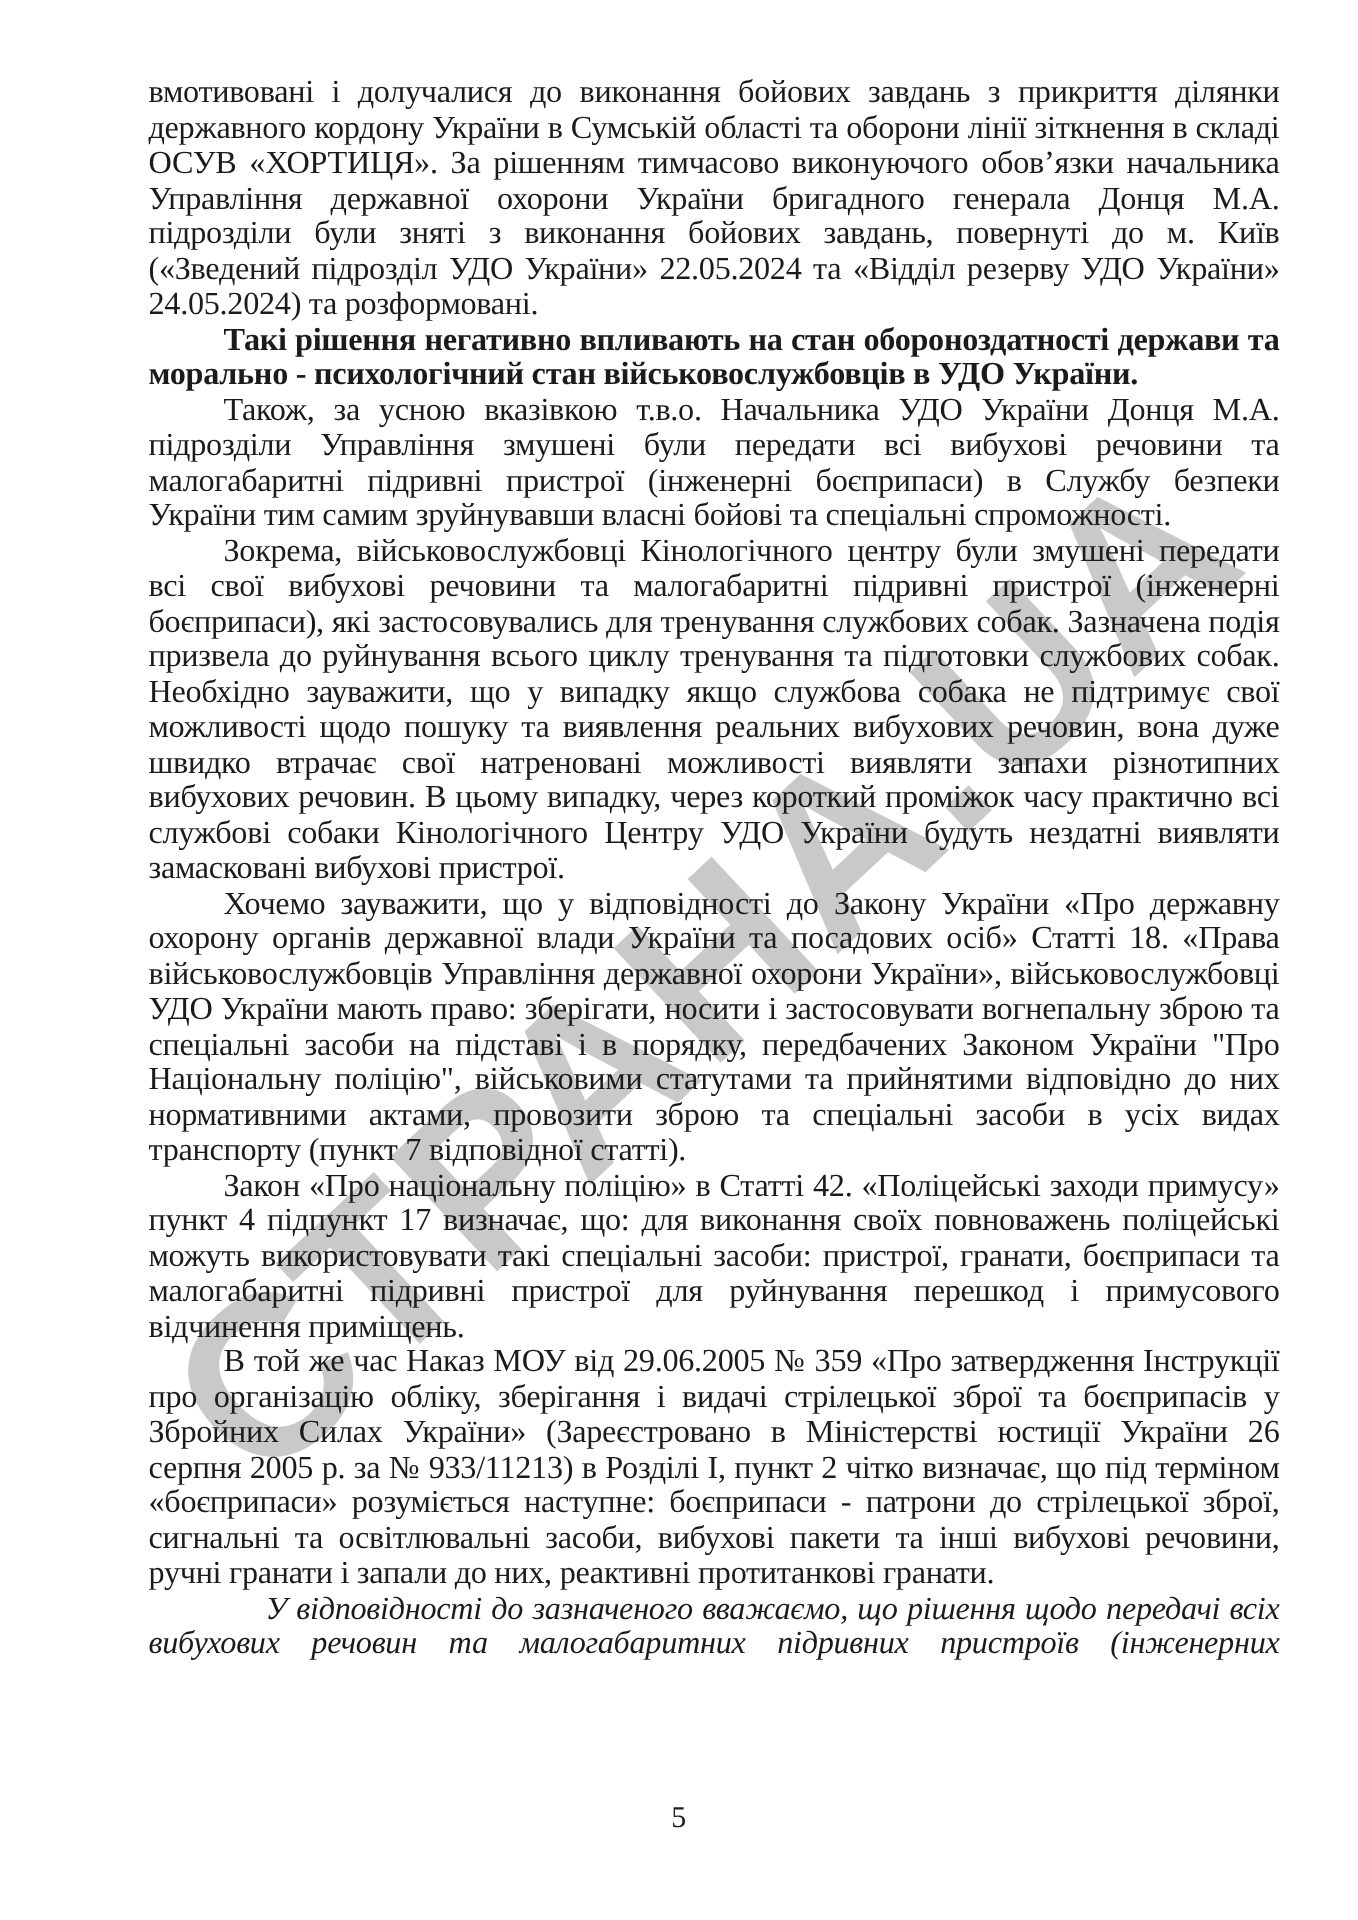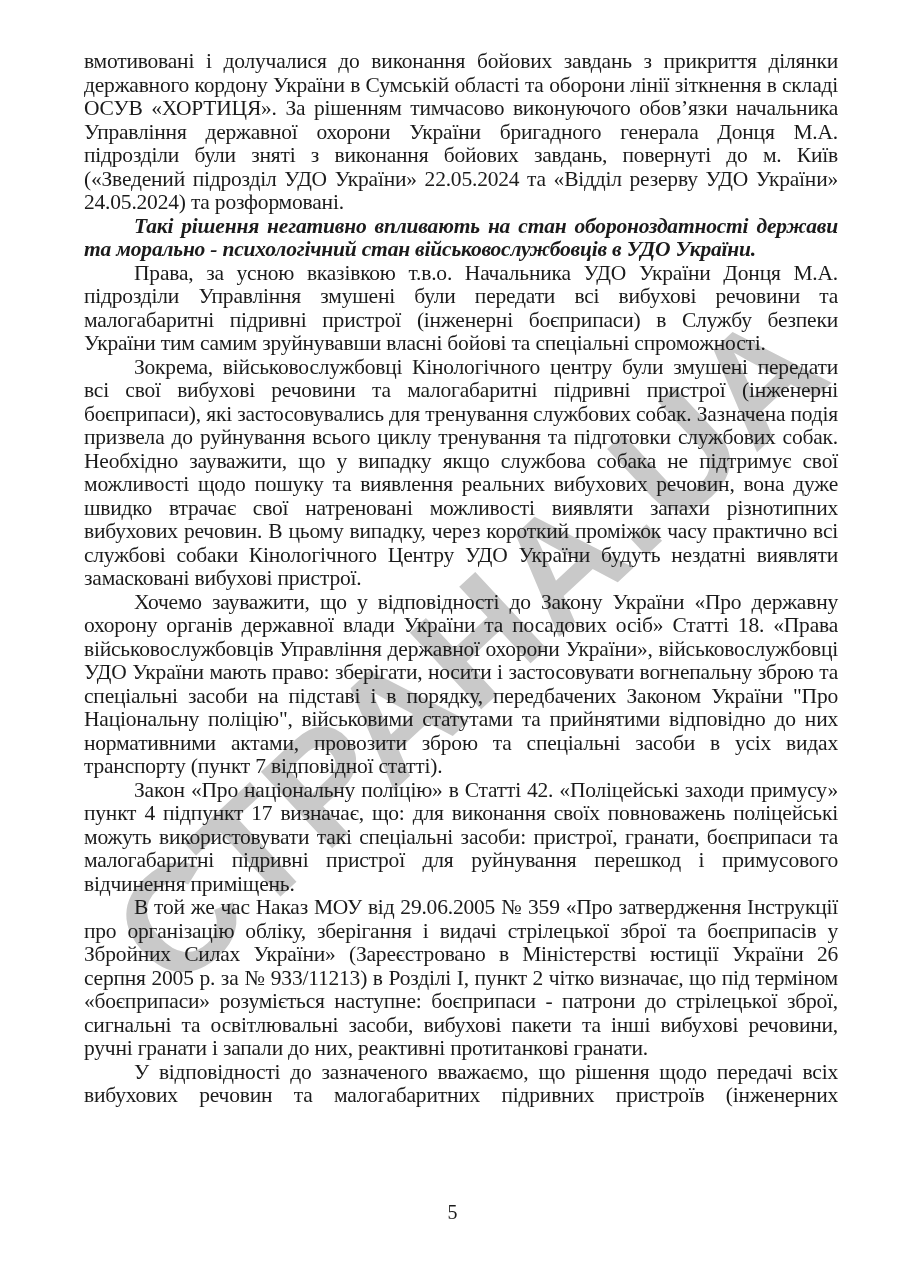"вмотивовані і долучалися до виконання" .text-block { left: 84px -> 99px }
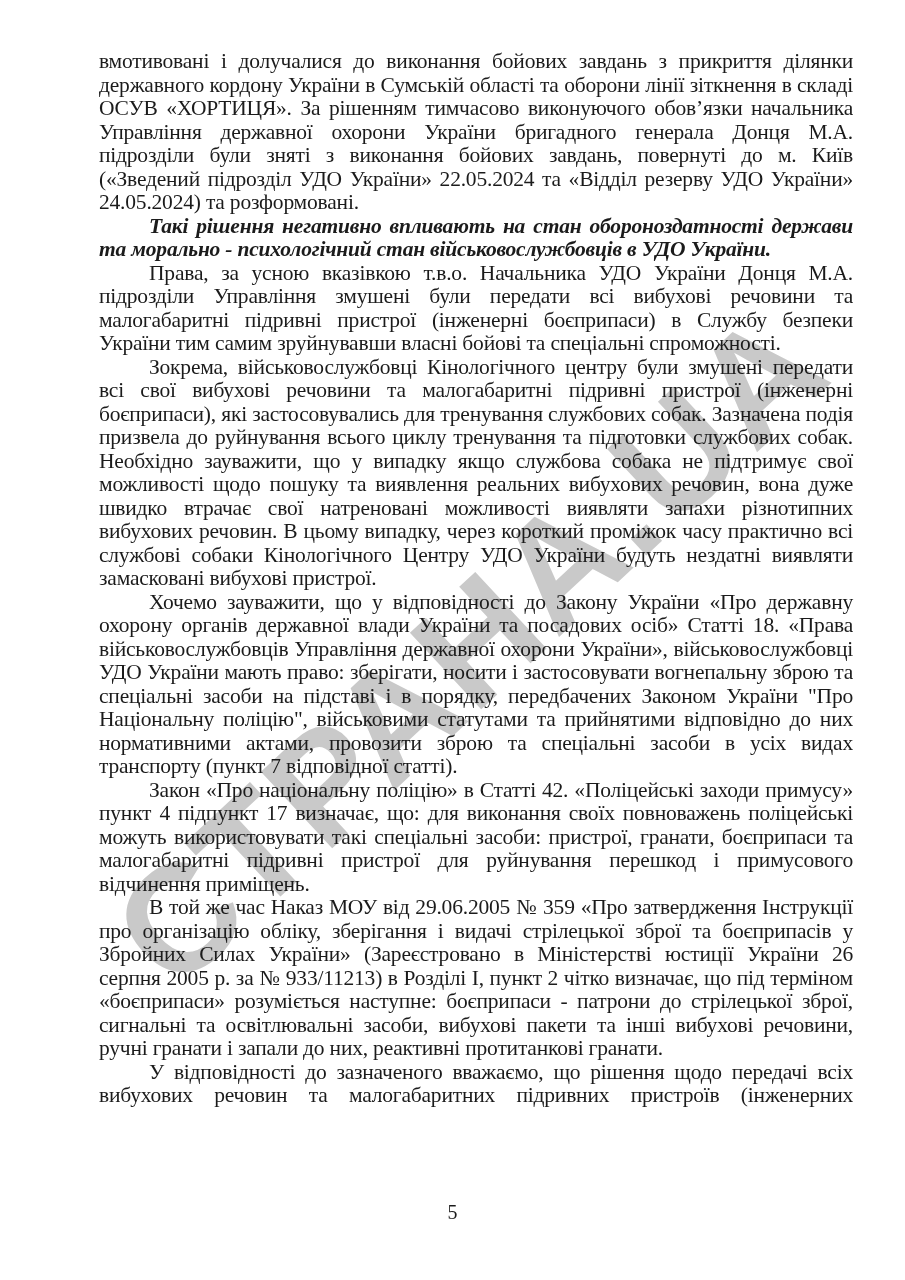"Такі рішення негативно впливають на" .bold-italic { font-style: italic -> none }
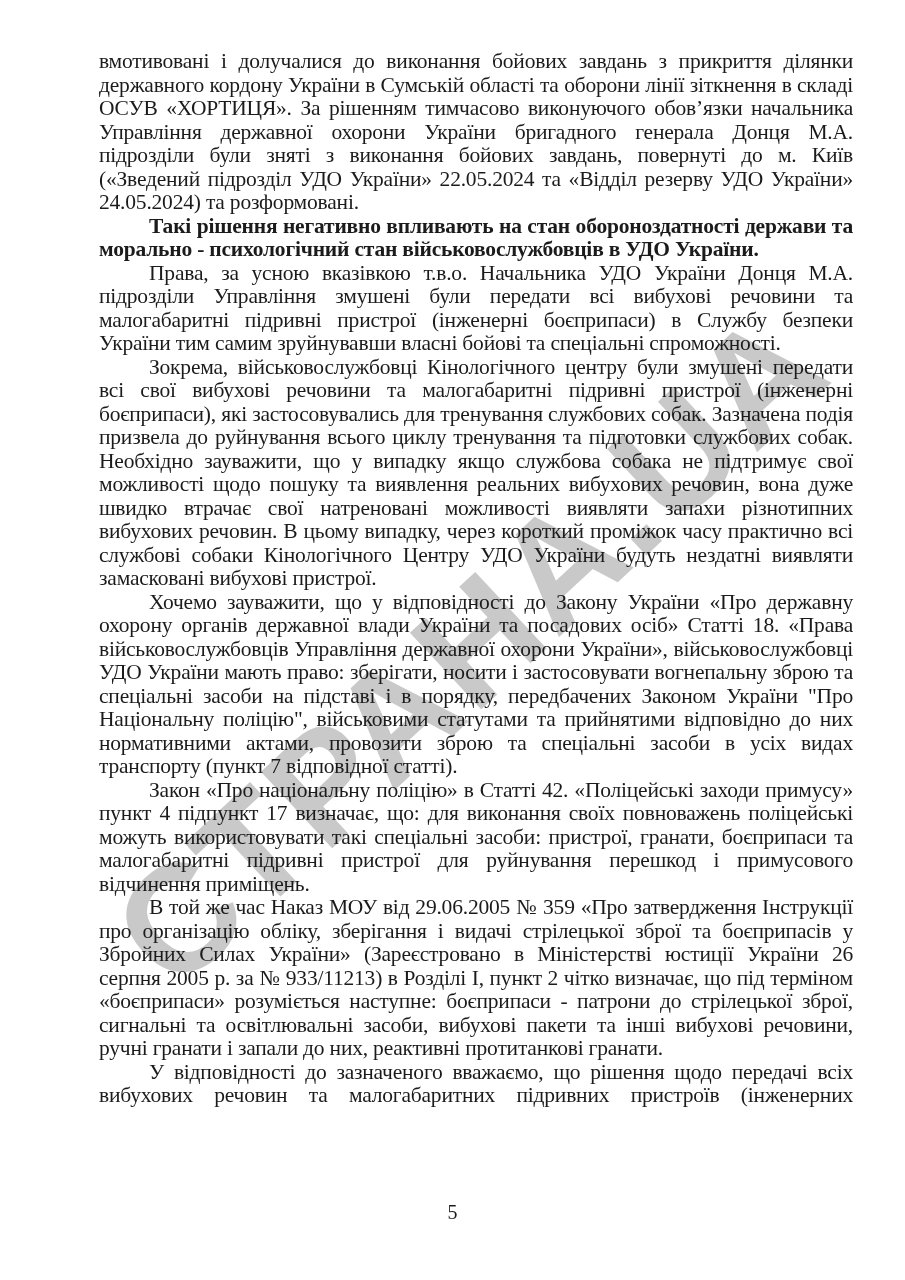"Права, за усною вказівкою т.в.о." span { text: Права -> Також }
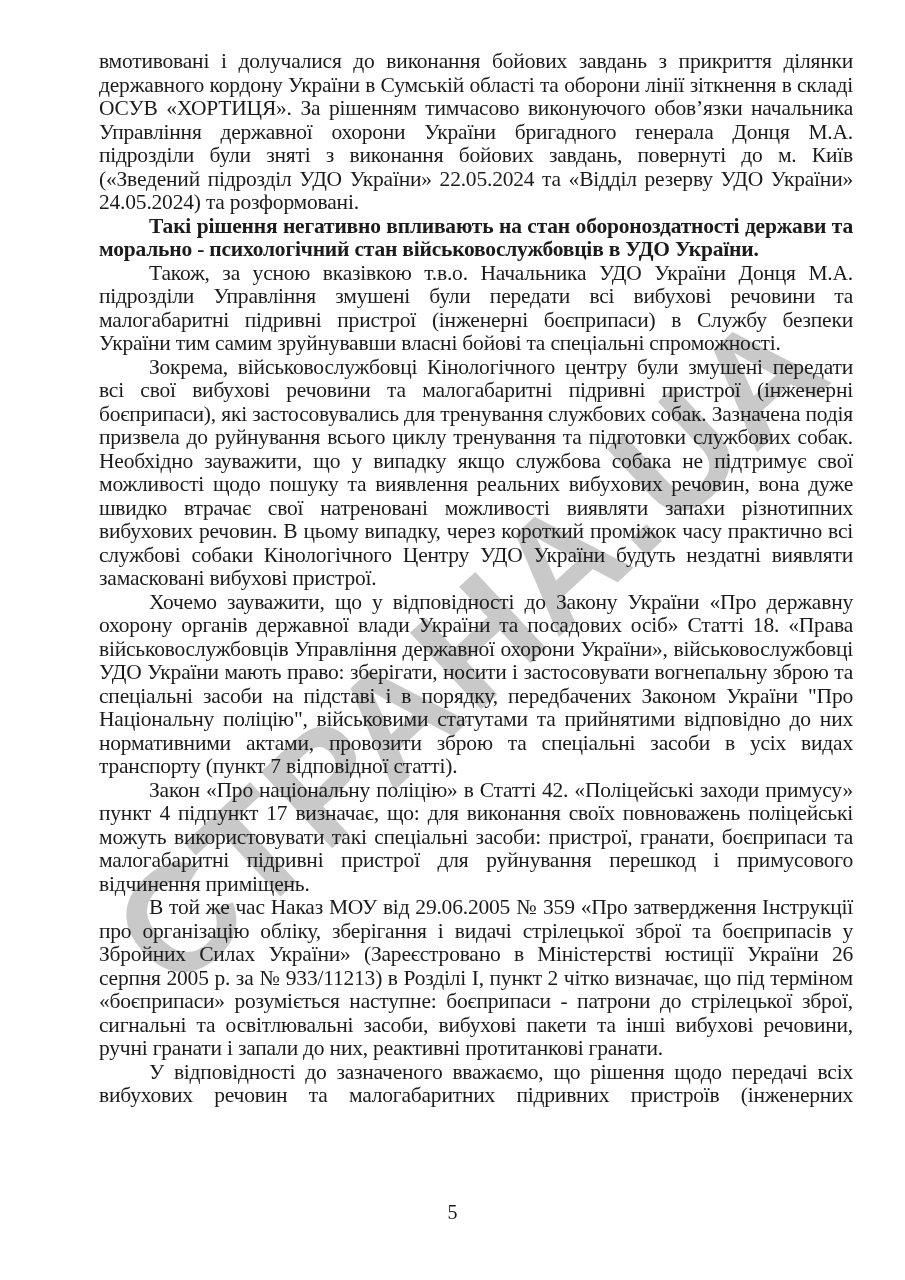"У відповідності до зазначеного вважаємо," .italic { font-style: none -> italic; margin-left: none -> 28px }
